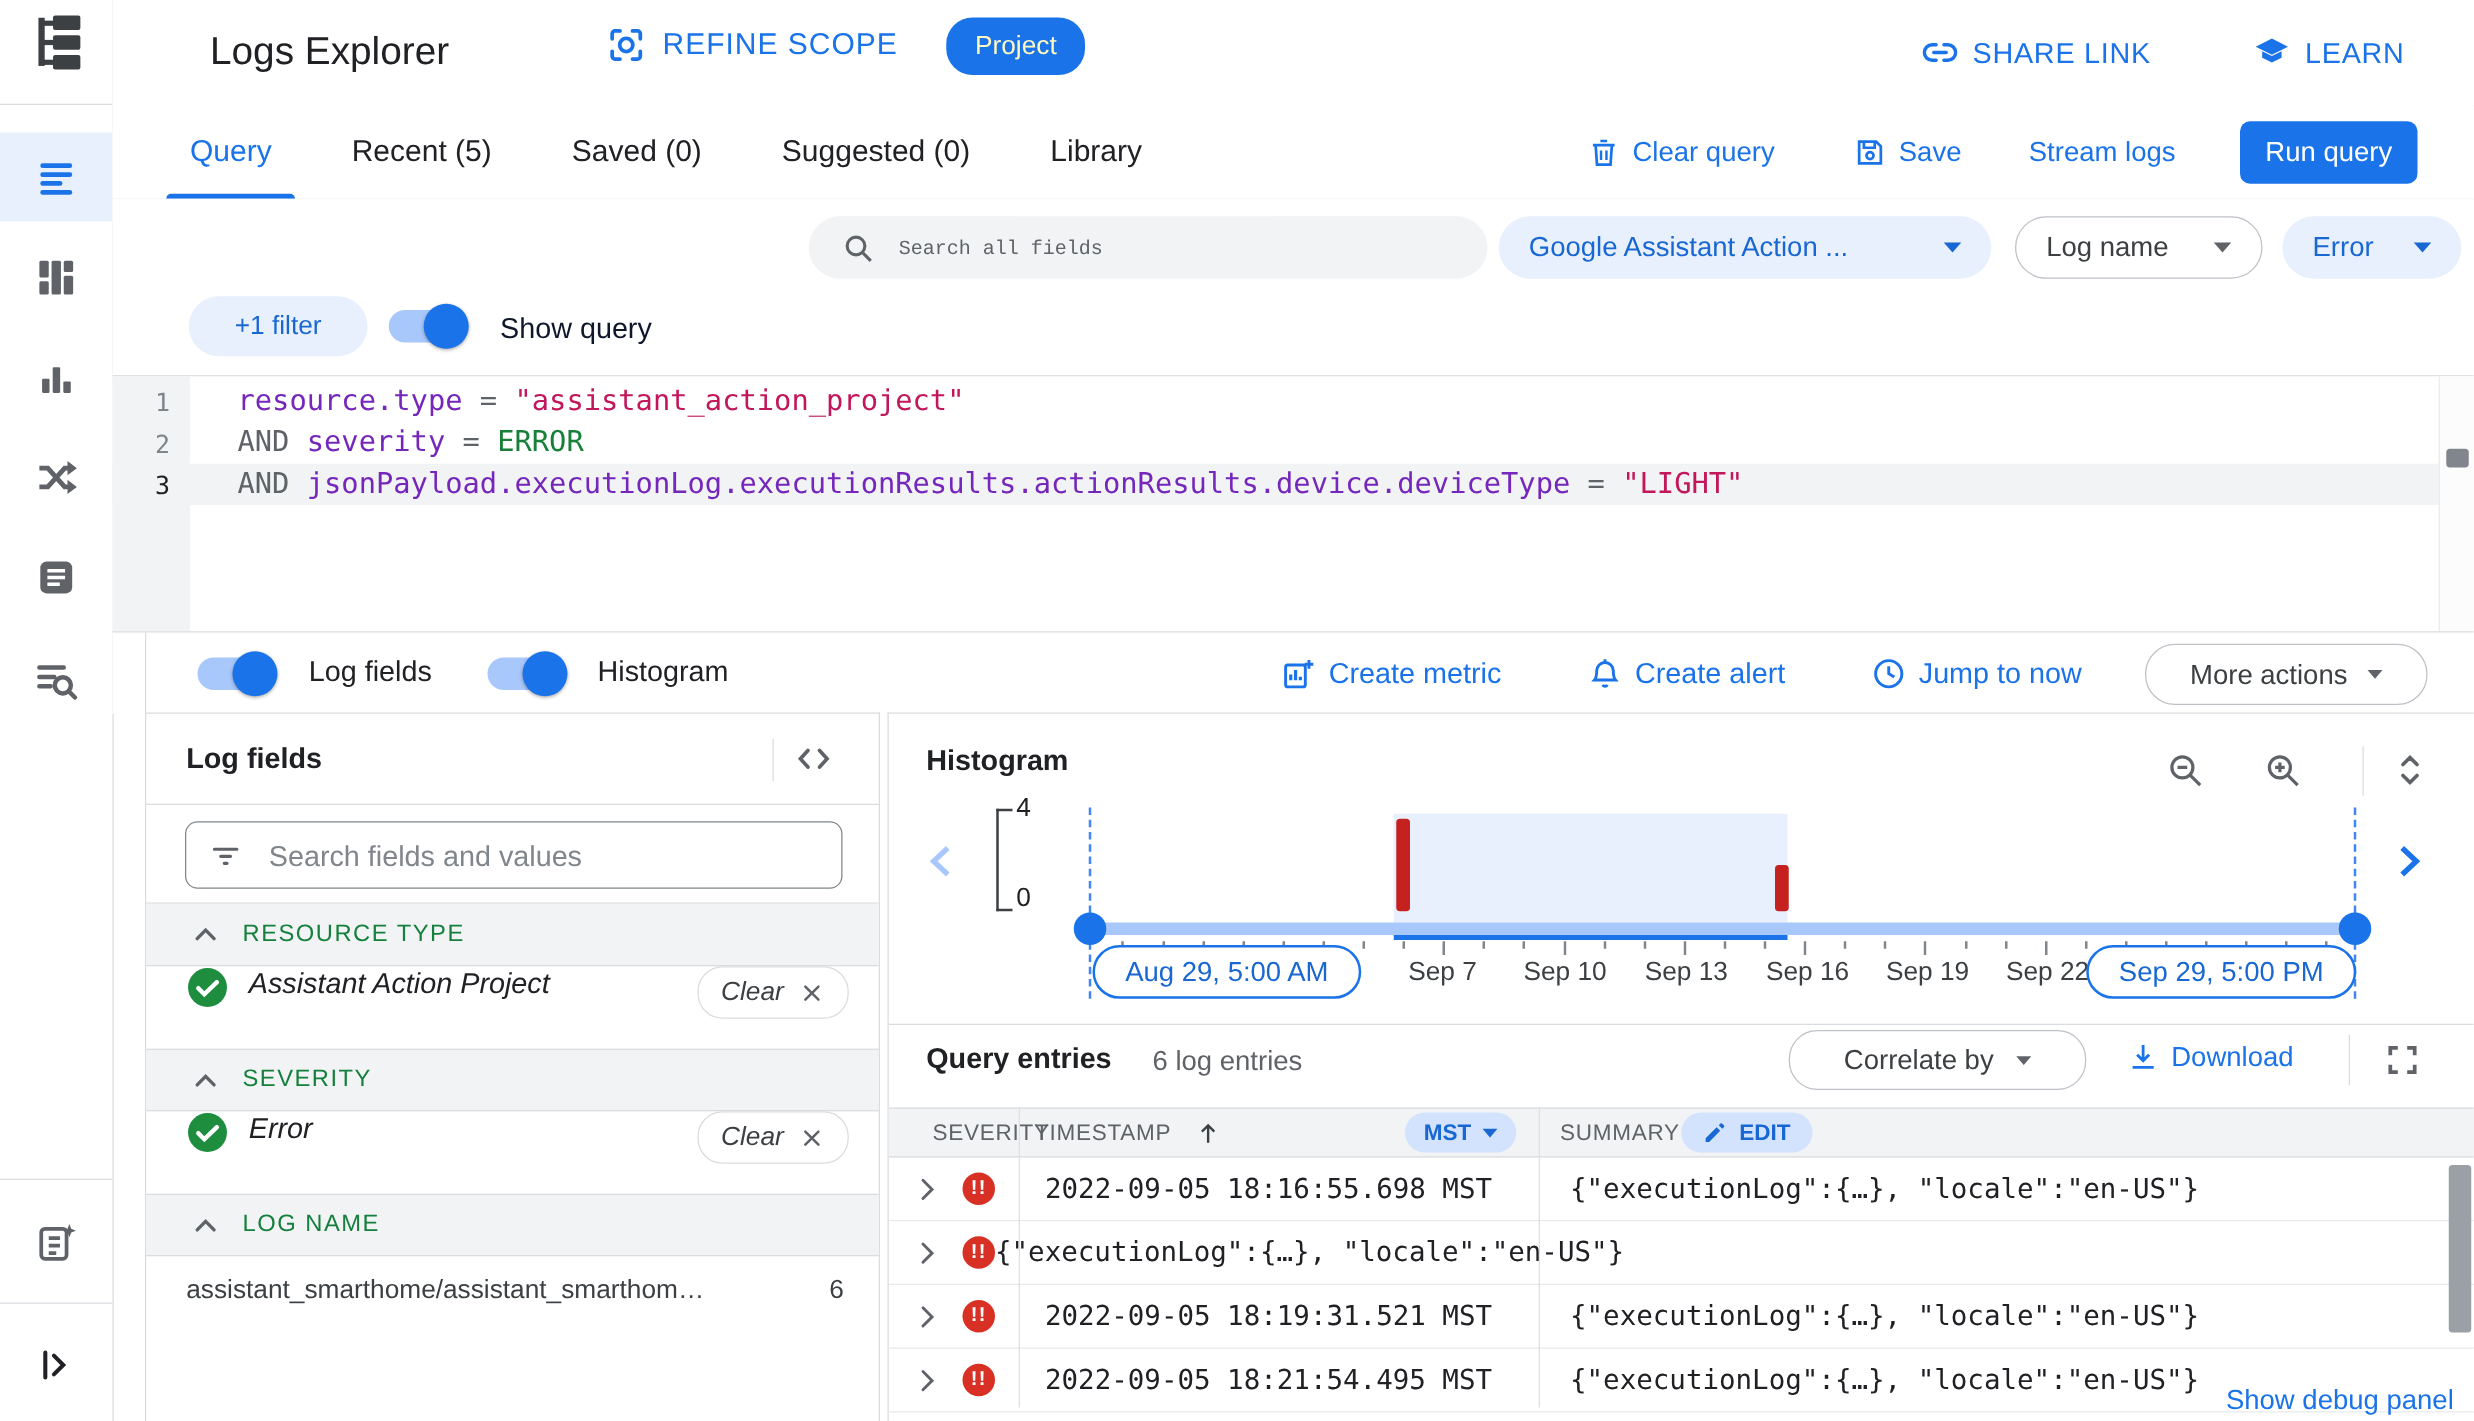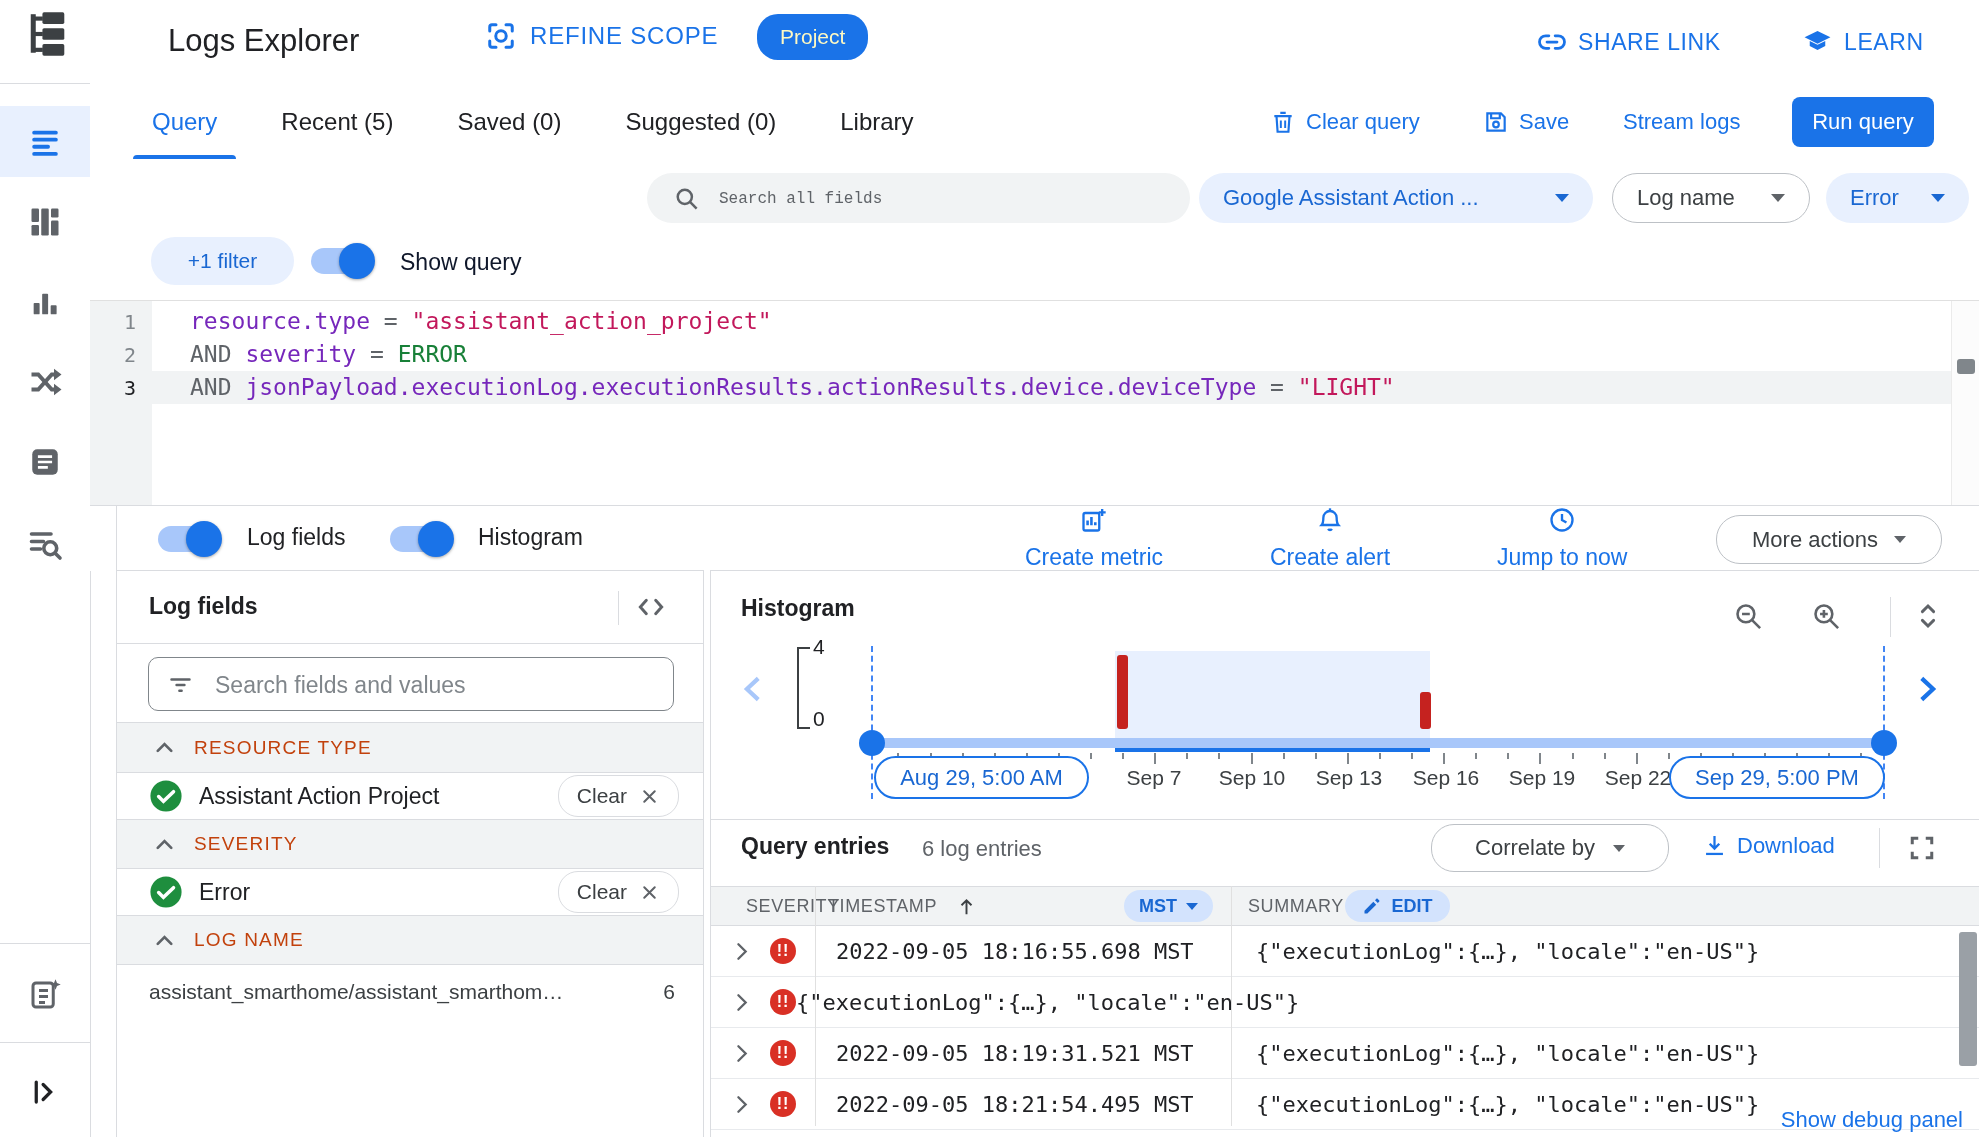"Create metric" .tb-link { flex-direction: column -> none }
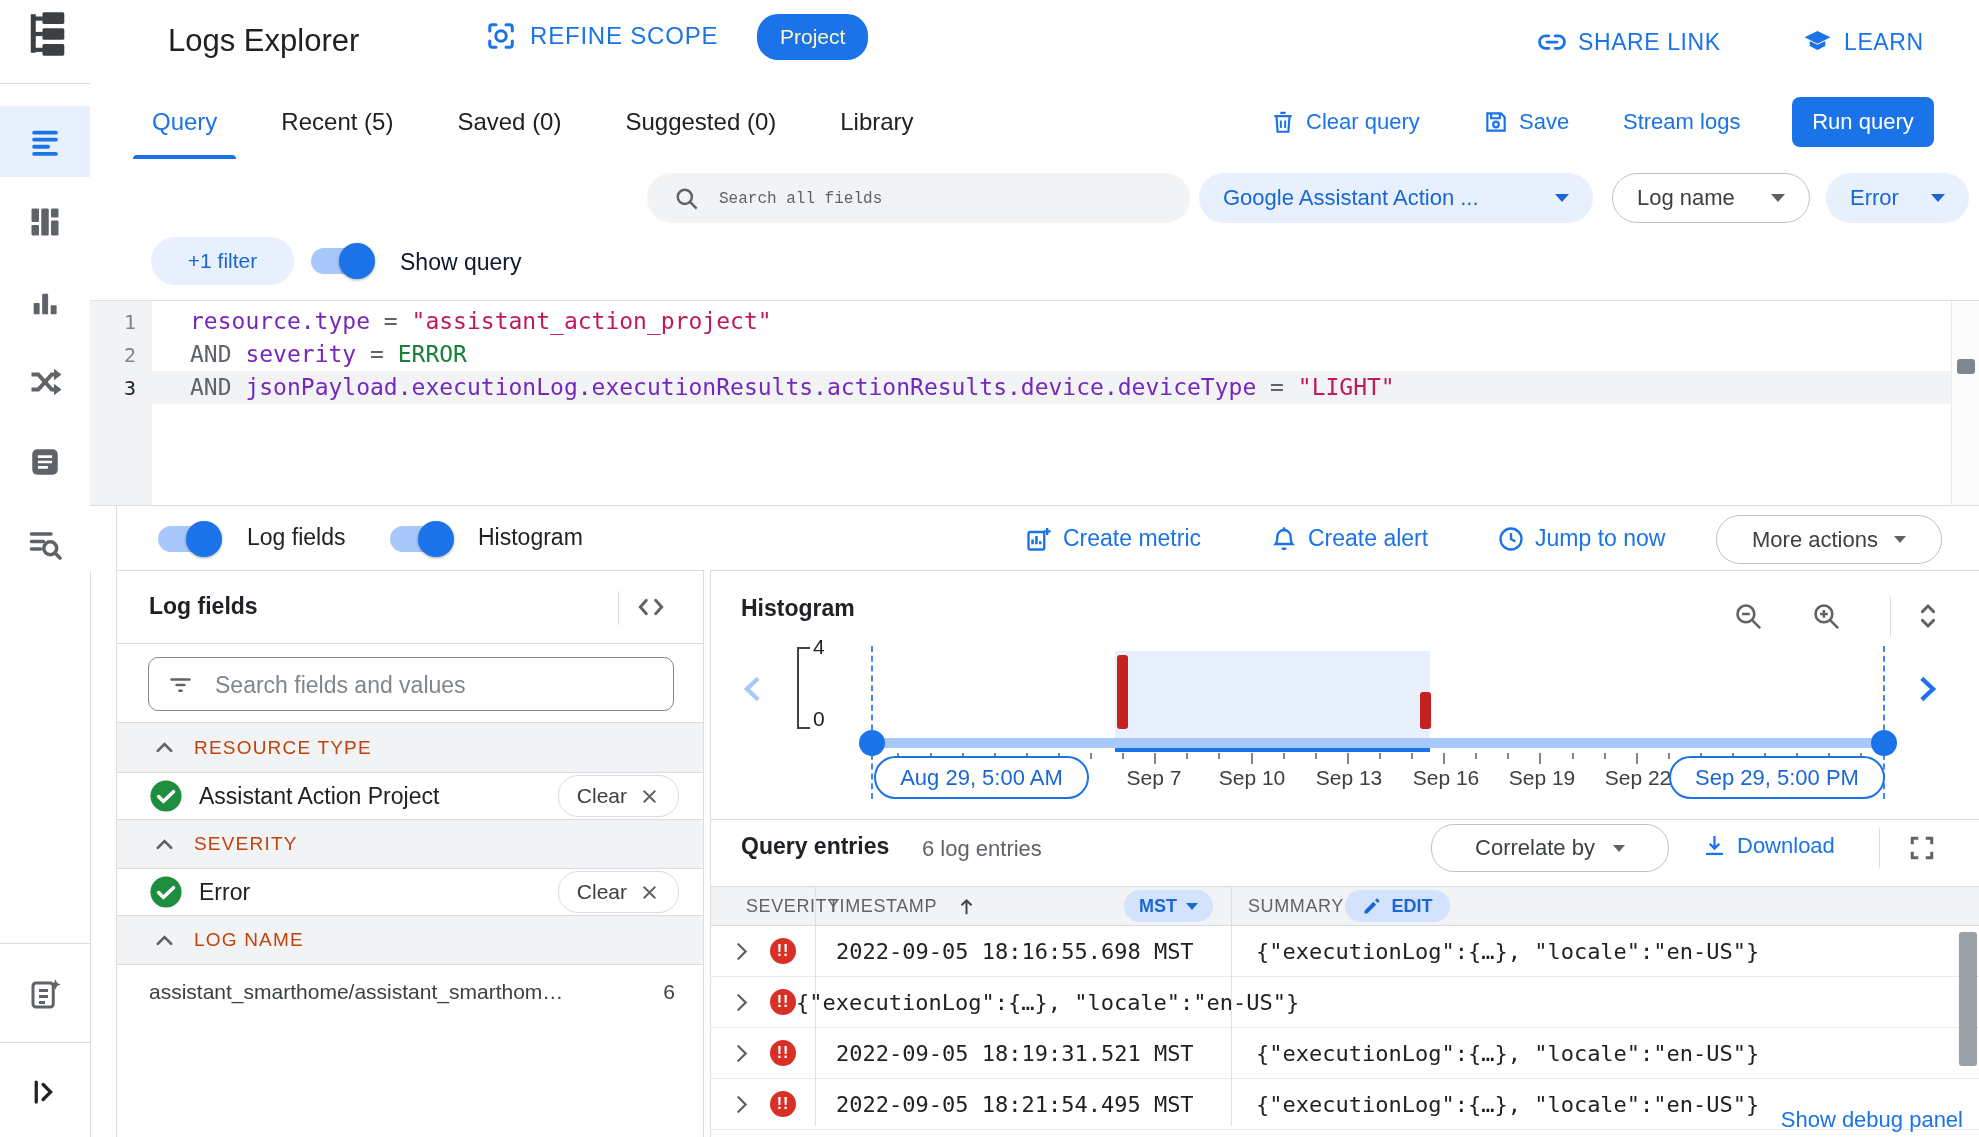"RESOURCE TYPE" .lf-sec-h .lbl { color: #c2410c -> #15803d }
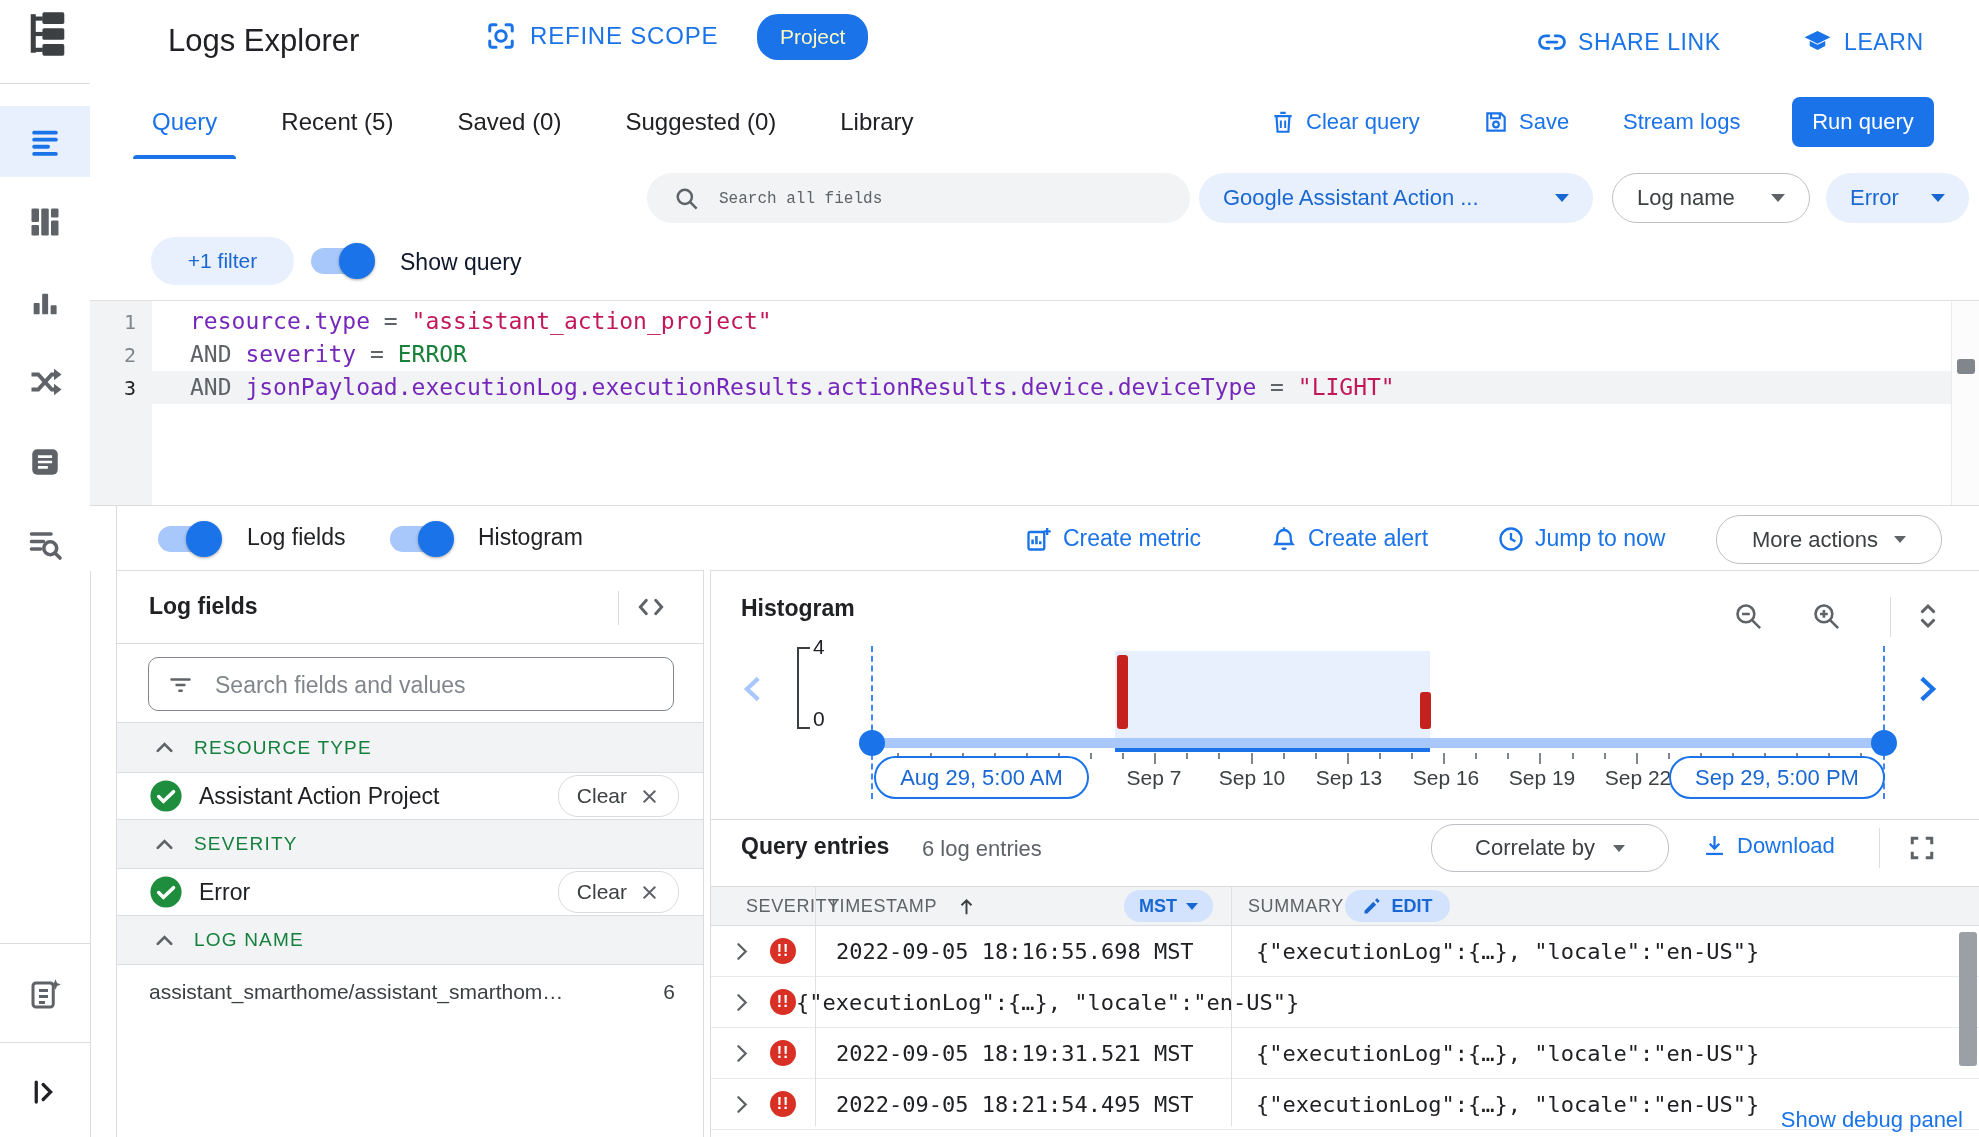"Assistant Action Project" .lf-item { align-items: center -> none; font-style: none -> italic; height: 46px -> 66px }
